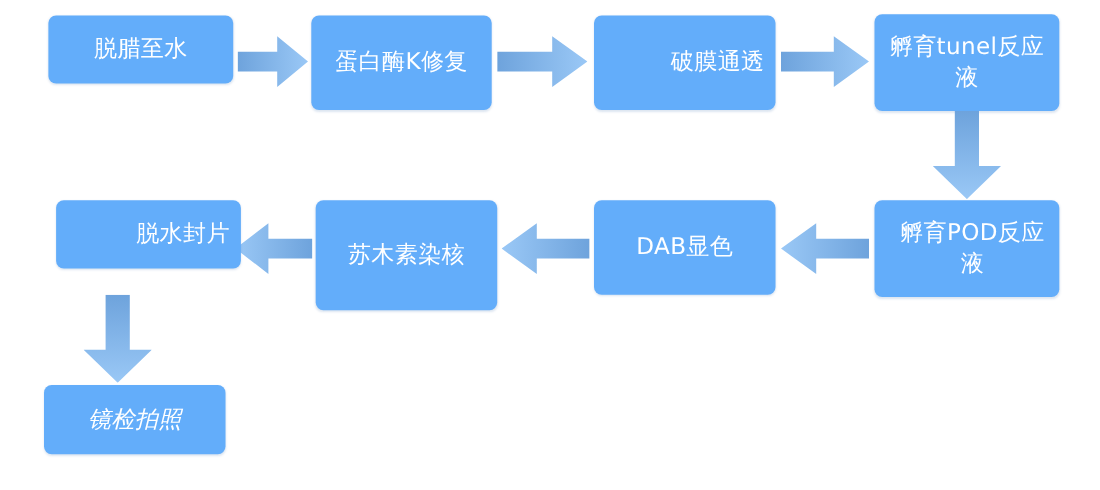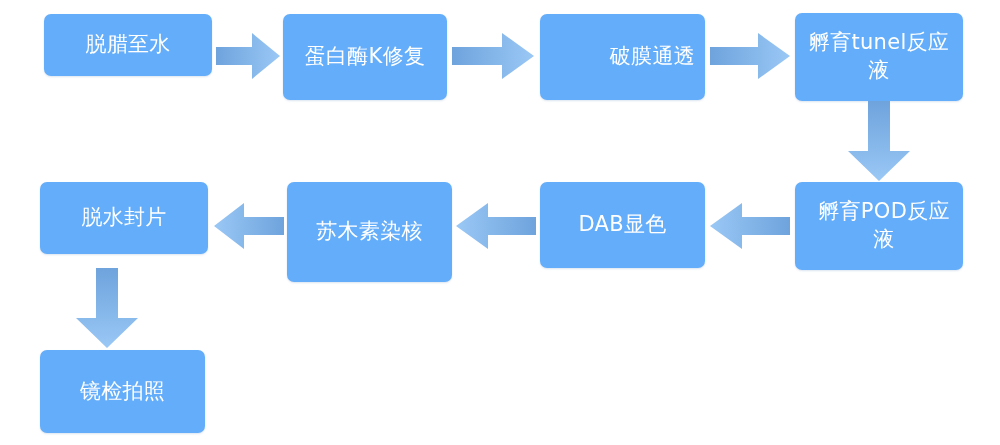"脱水封片" div.node { height: 72px -> 62px; left: 40px -> 51px; text-align: none -> right }
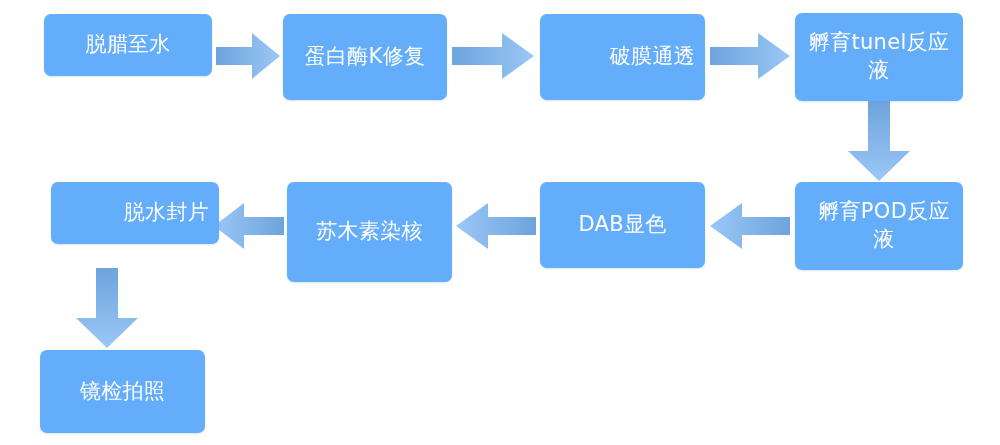"镜检拍照" div.node { font-style: none -> italic; height: 83px -> 63px }
